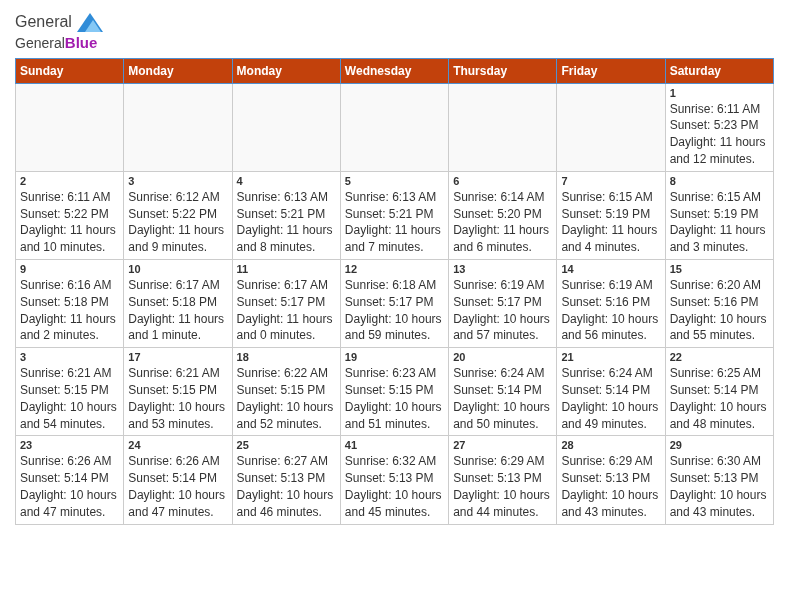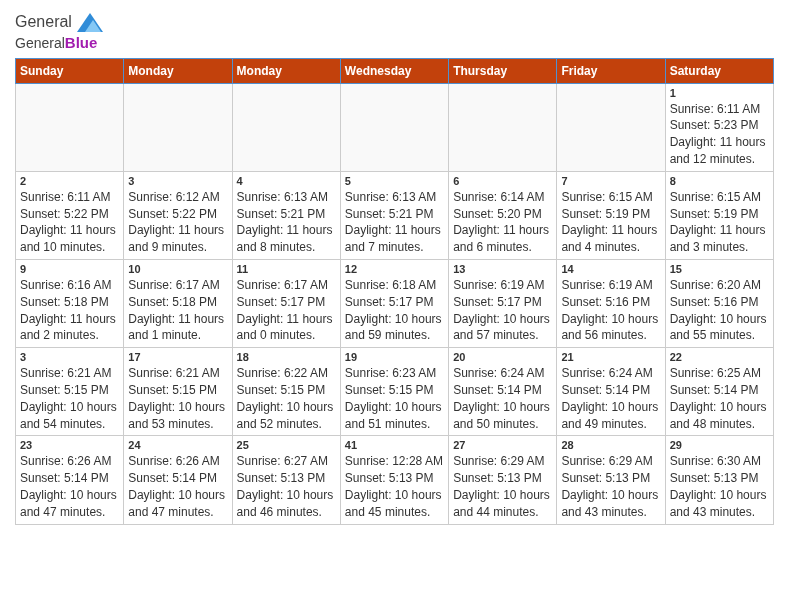"Sunrise: 12:28 AM Sunset: 5:13" div.day-info { text: 12:28 -> 6:32 }
